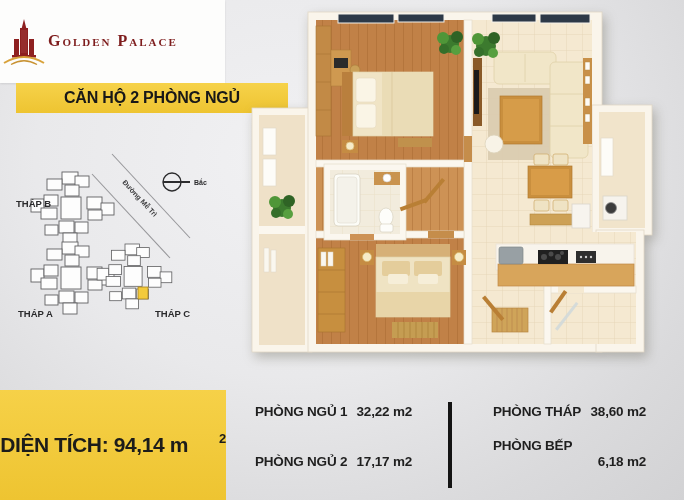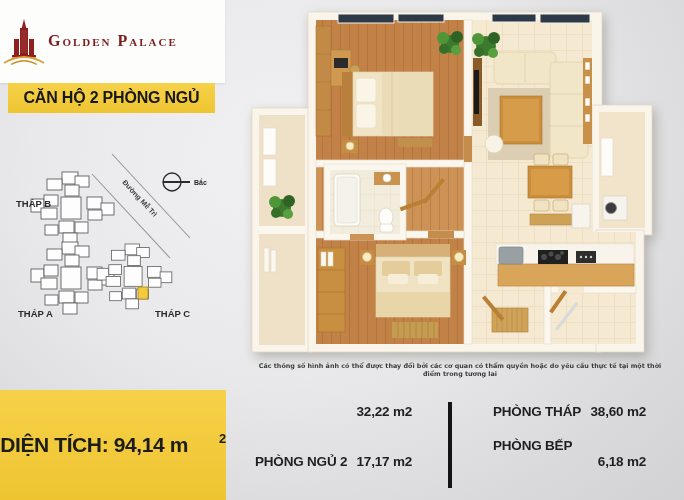"CĂN HỘ 2 PHÒNG NGỦ" .banner { left: 8px -> 16px; width: 207px -> 272px }
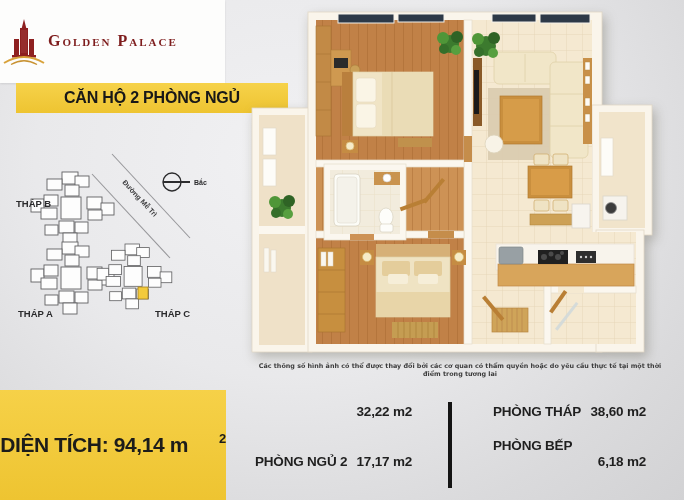"Các thông số hình ảnh" div.disclaimer { html: <div>Các thông số hình ảnh có thể được thay đổi bởi các cơ quan có thẩm quyền hoặc do yêu cầu thực tế tại một thời điểm trong tương lai</div> -> none }
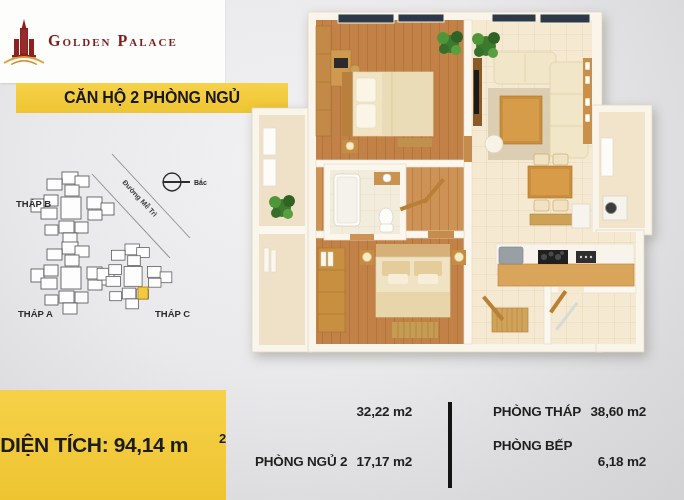"PHÒNG NGỦ 1" div.cell { html: none -> <div>PHÒNG NGỦ 1</div> }
